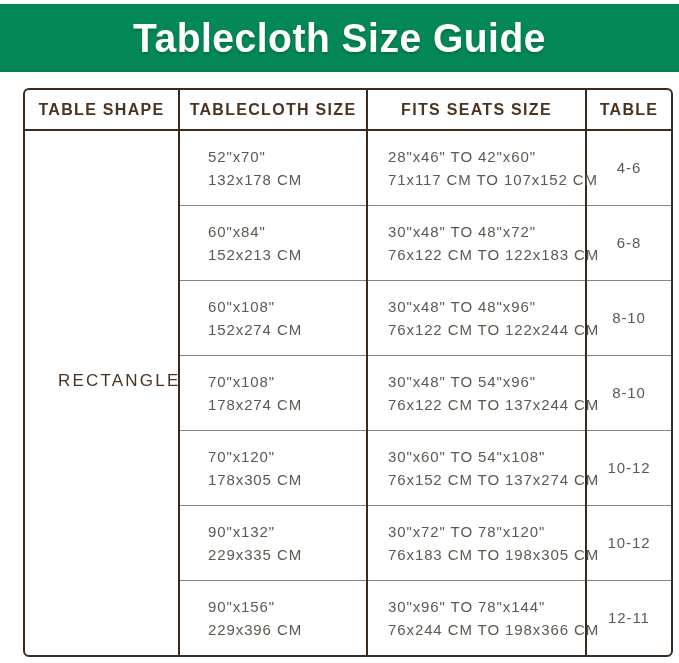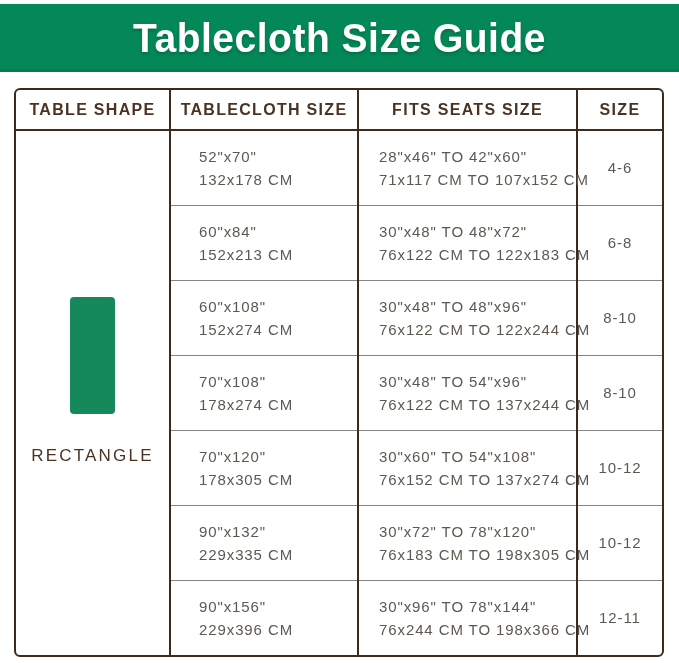"TABLE SHAPE" .table-wrap { left: 14px -> 23px }
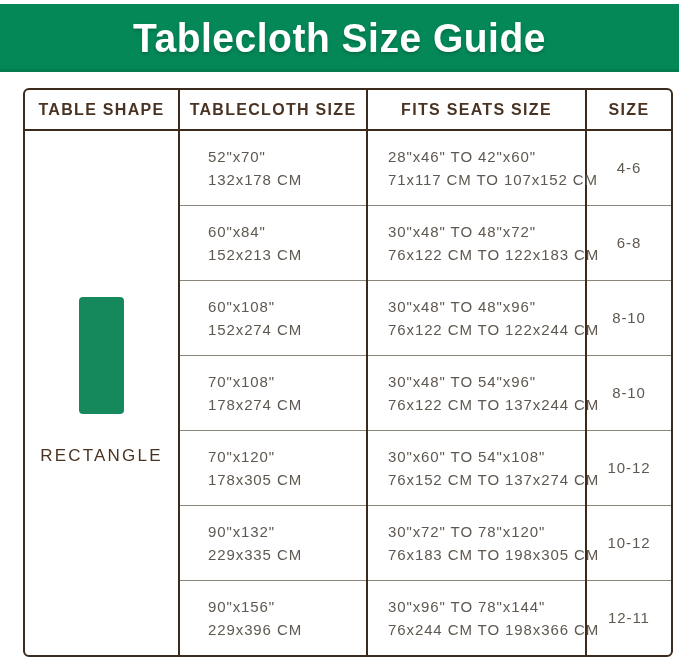"SIZE" th { text: SIZE -> TABLE }
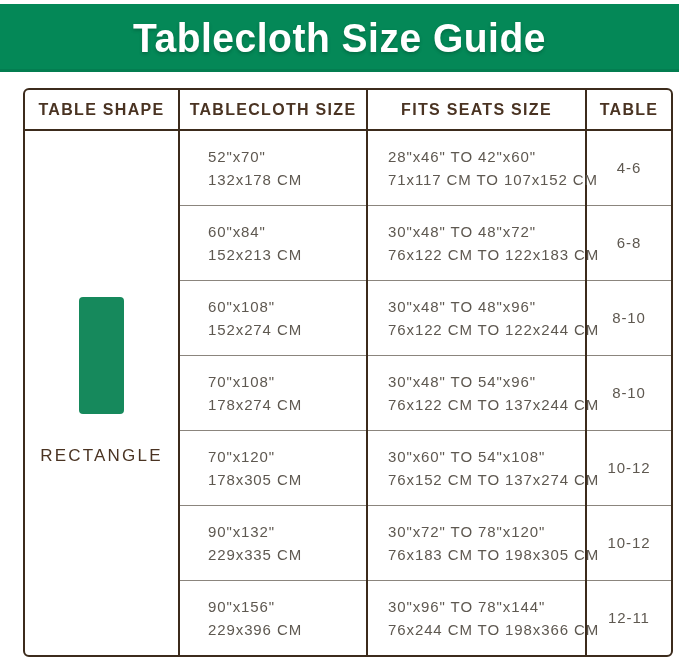"RECTANGLE" .shape-wrap { flex-direction: column -> row }
